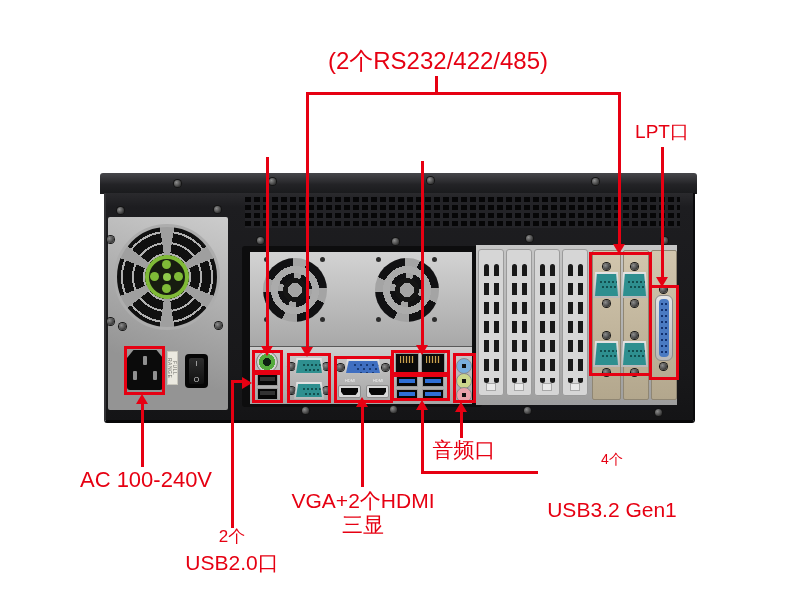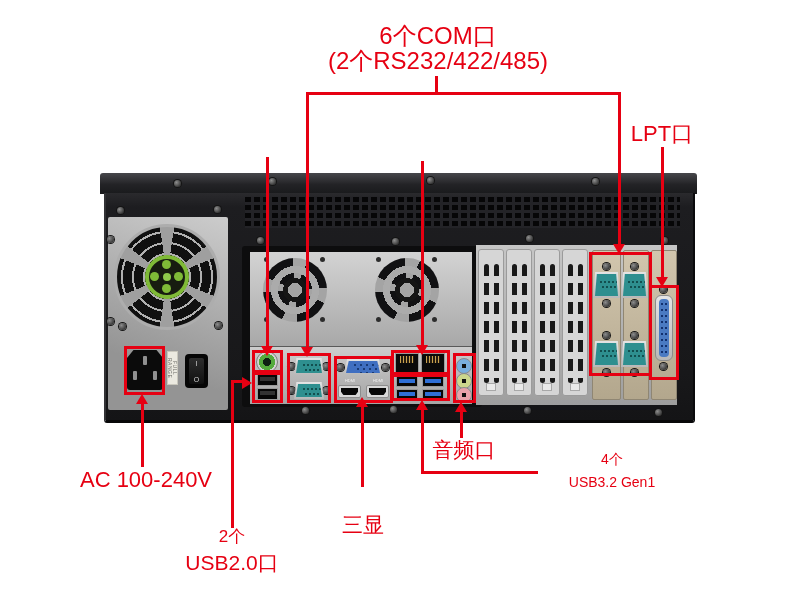"6个COM口" div.rlabel { html: <div>6个COM口</div> -> none }
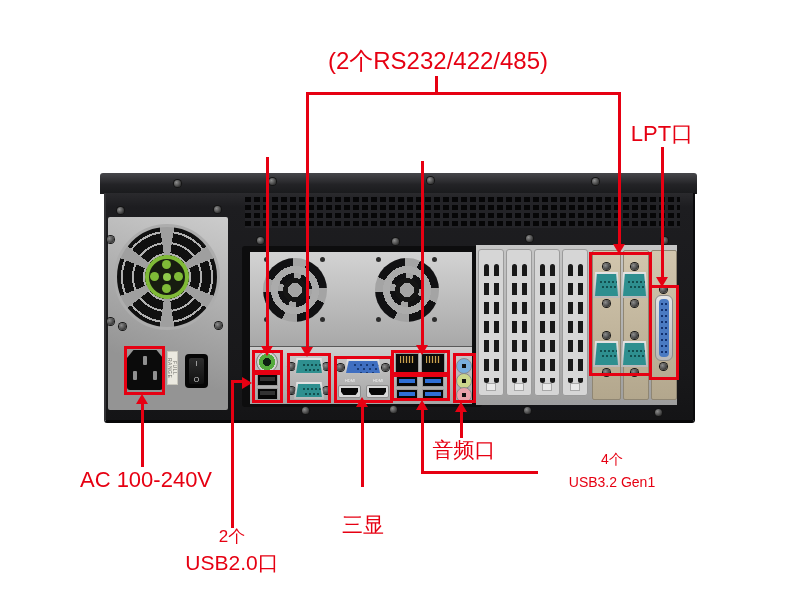"LPT口" div.rlabel { font-size: 22px -> 19px }
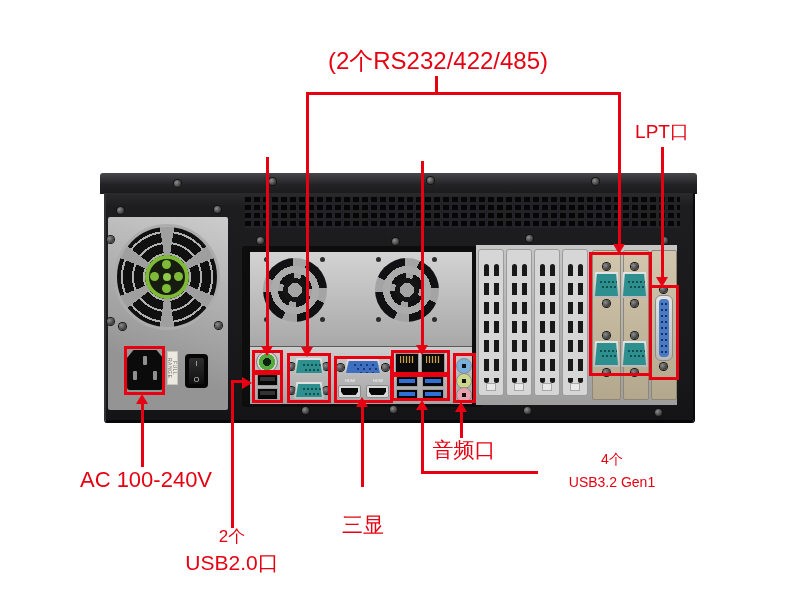"VGA+2个HDMI" div.rlabel { html: none -> <div>VGA+2个HDMI</div> }
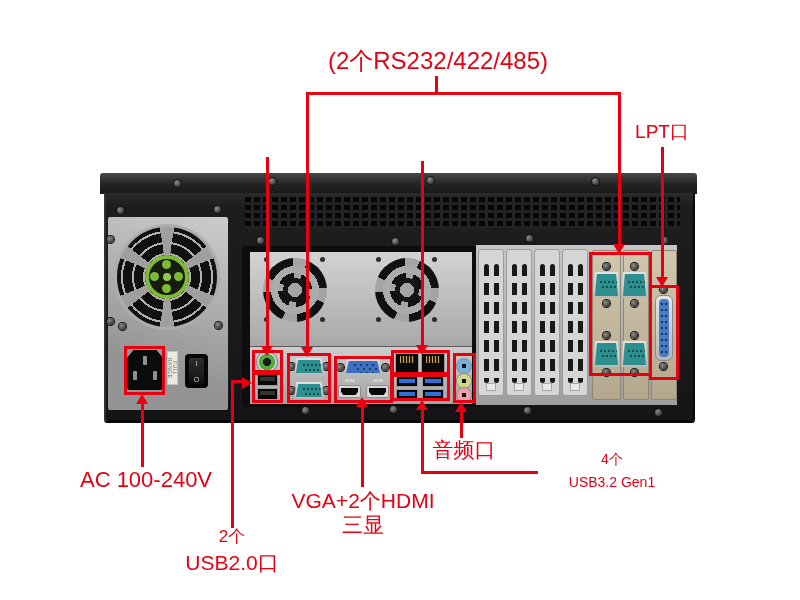"USB3.2 Gen1" div.rlabel { font-size: 14px -> 21px; top: 475px -> 498px }
